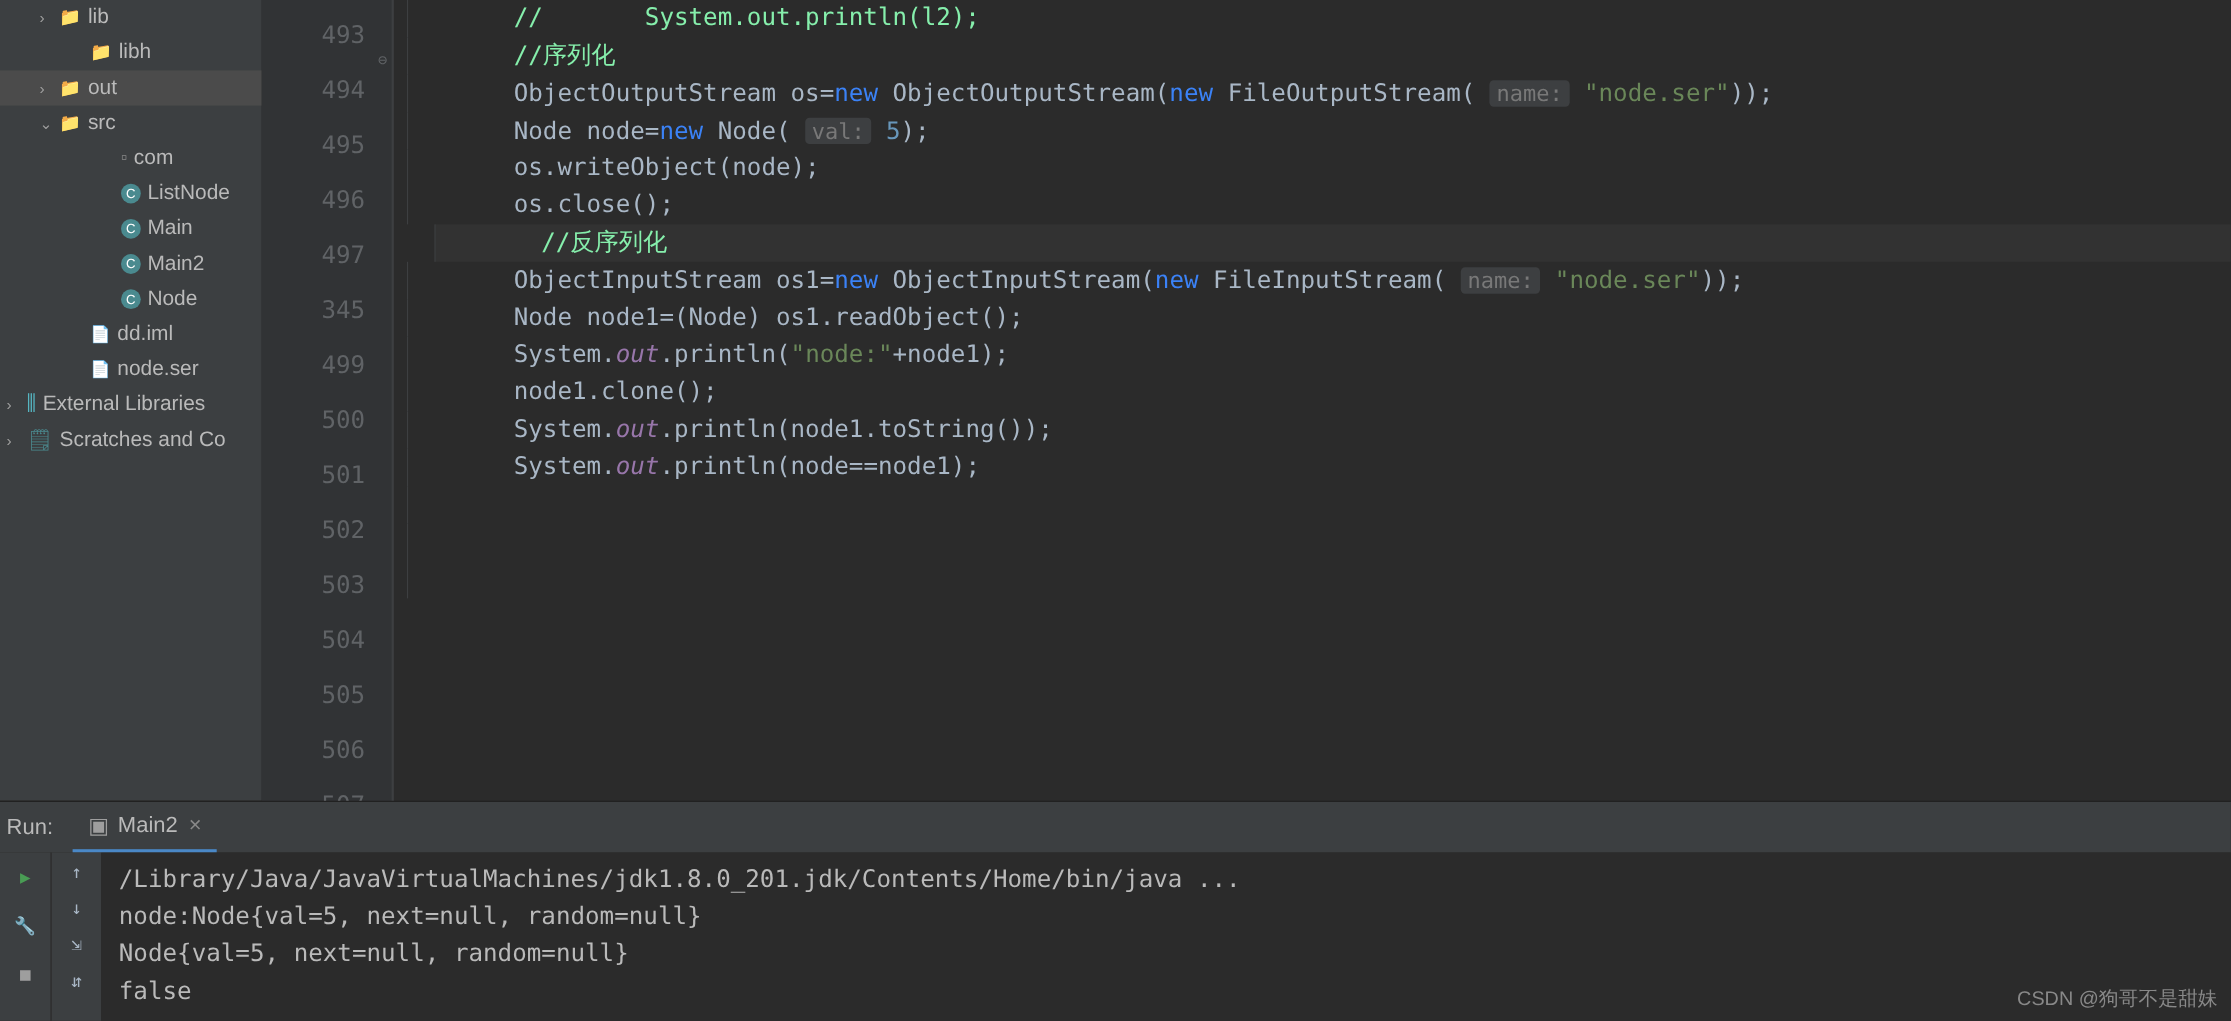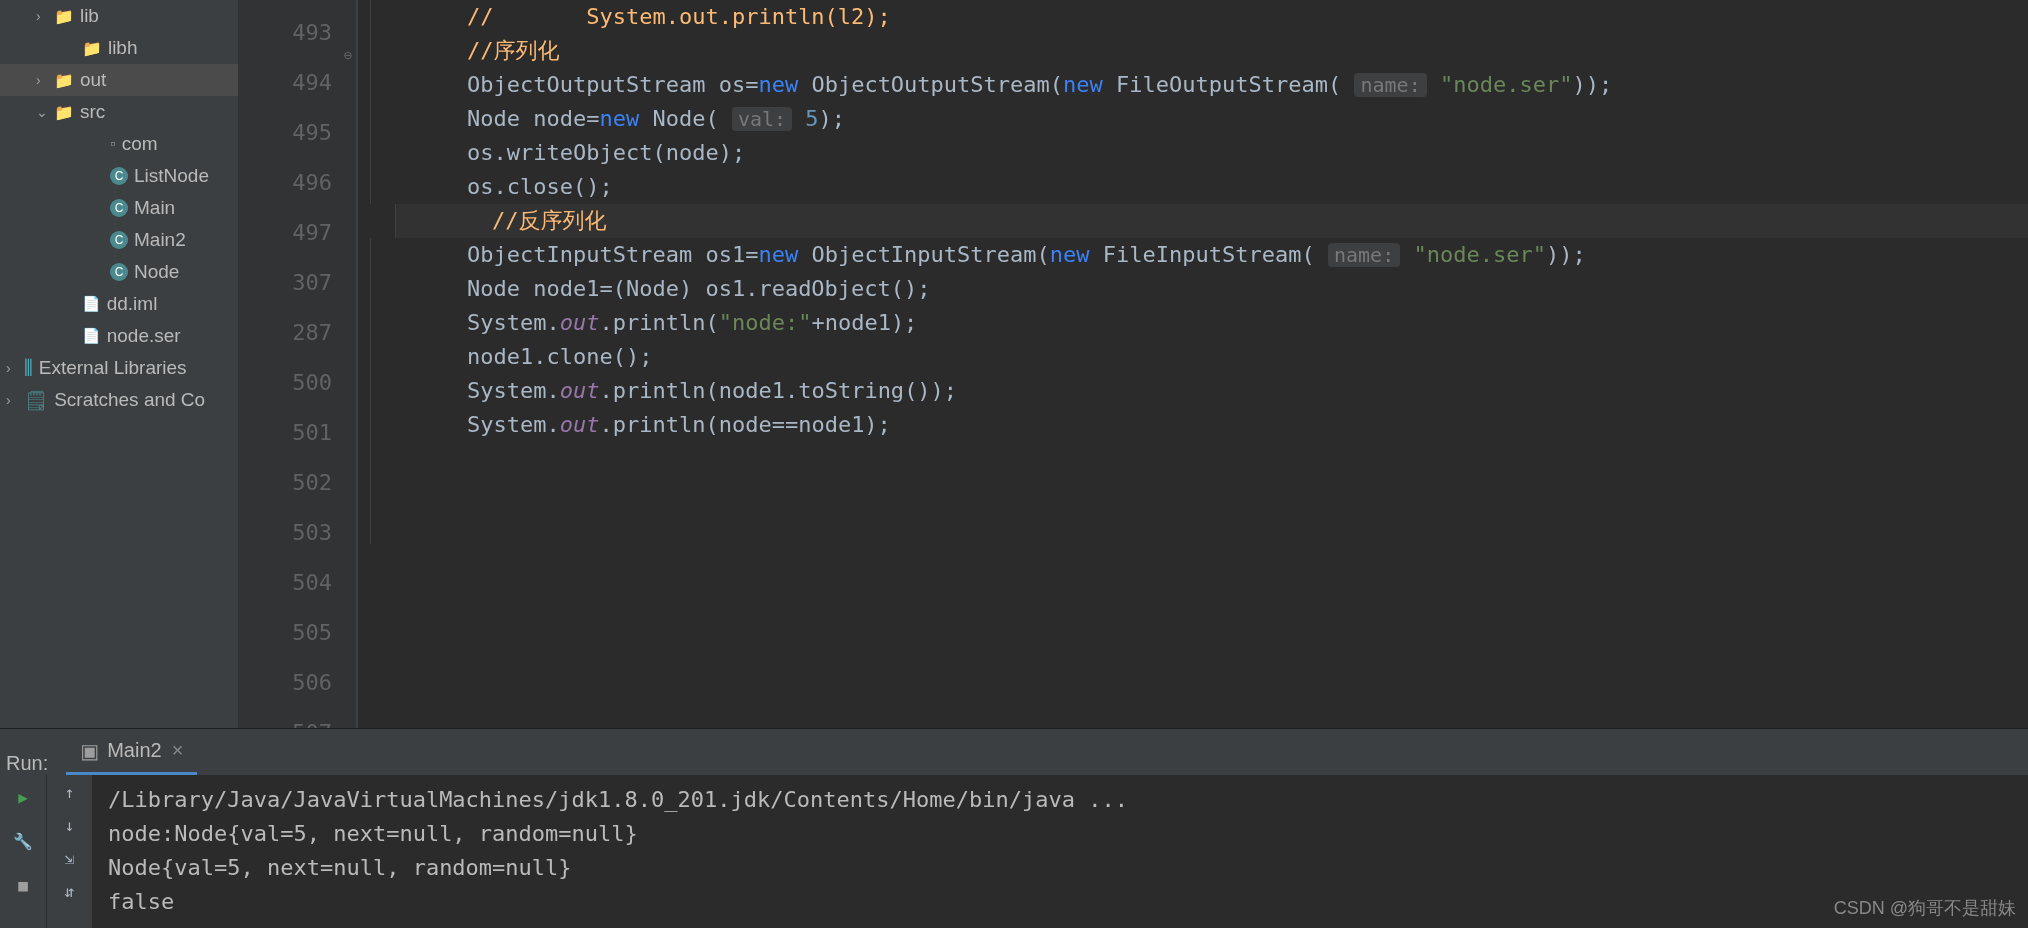"// System.out.println(l2);" .com { color: #fdba74 -> #86efac }
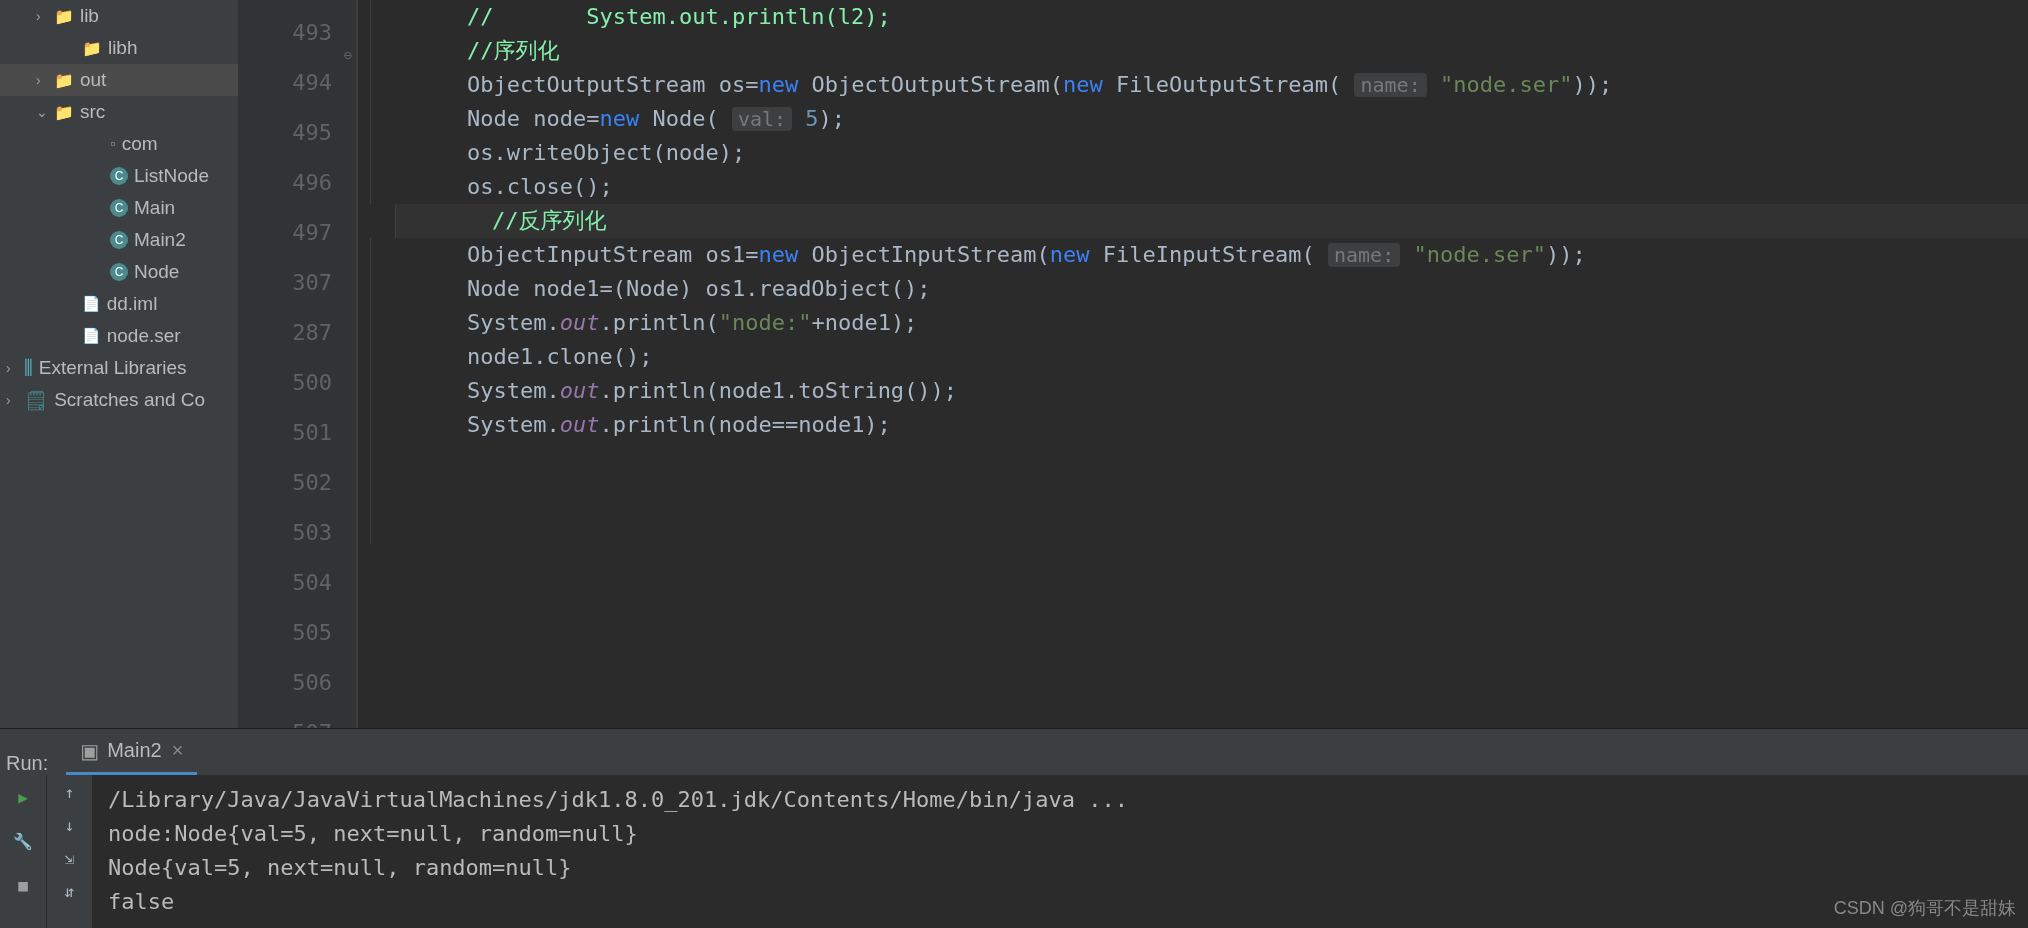"307" div.ln { text: 307 -> 345 }
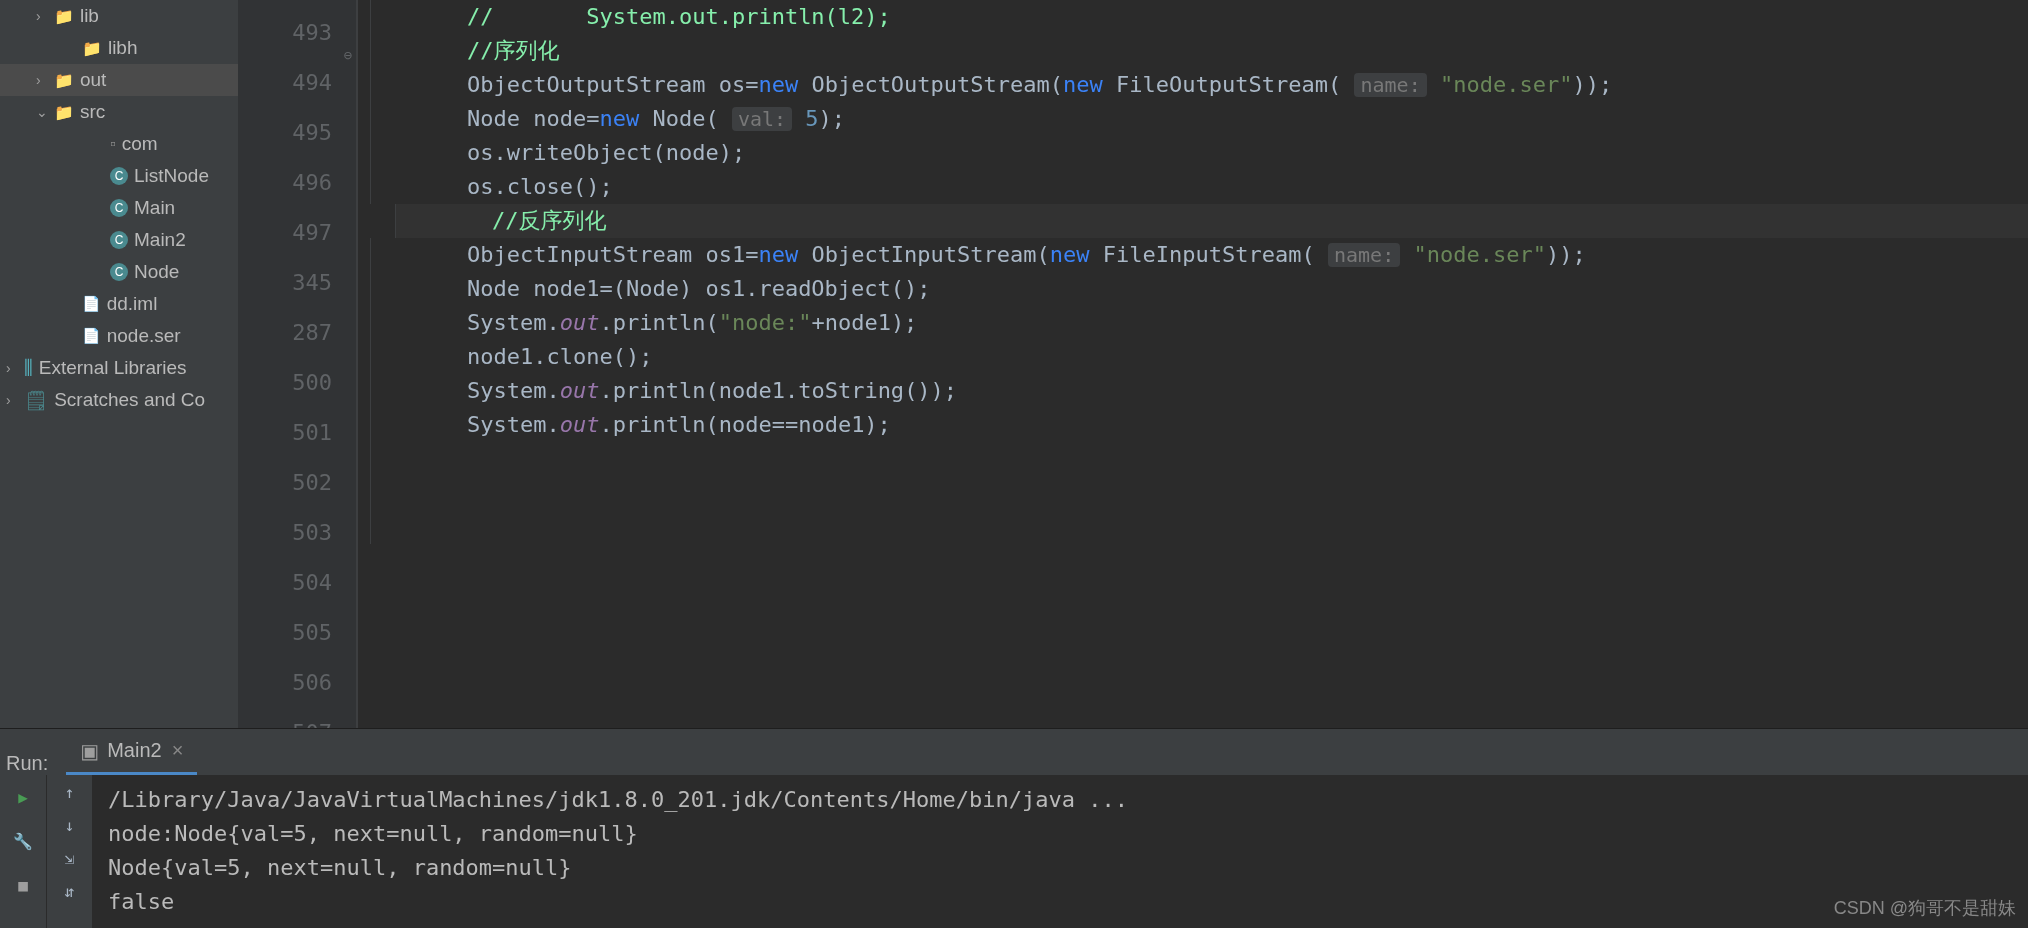"287" div.ln { text: 287 -> 499 }
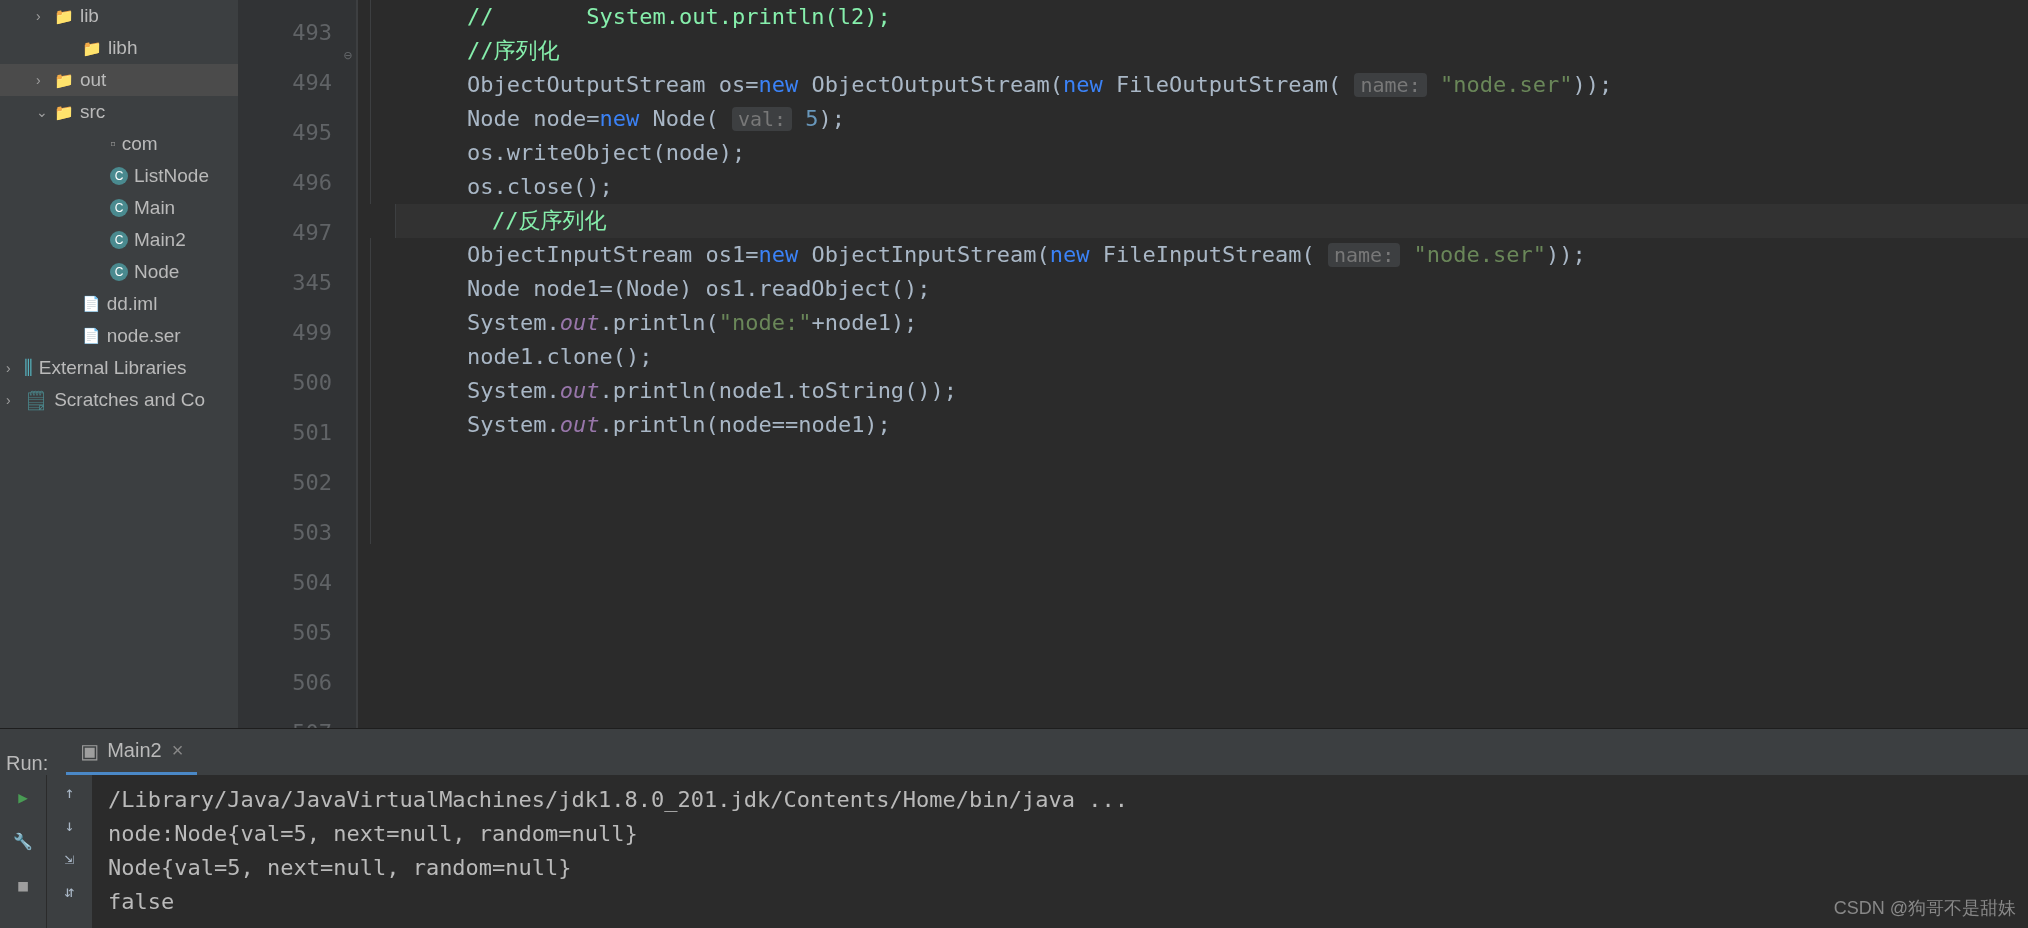"Run:" .run-tabs { align-items: flex-end -> center }
